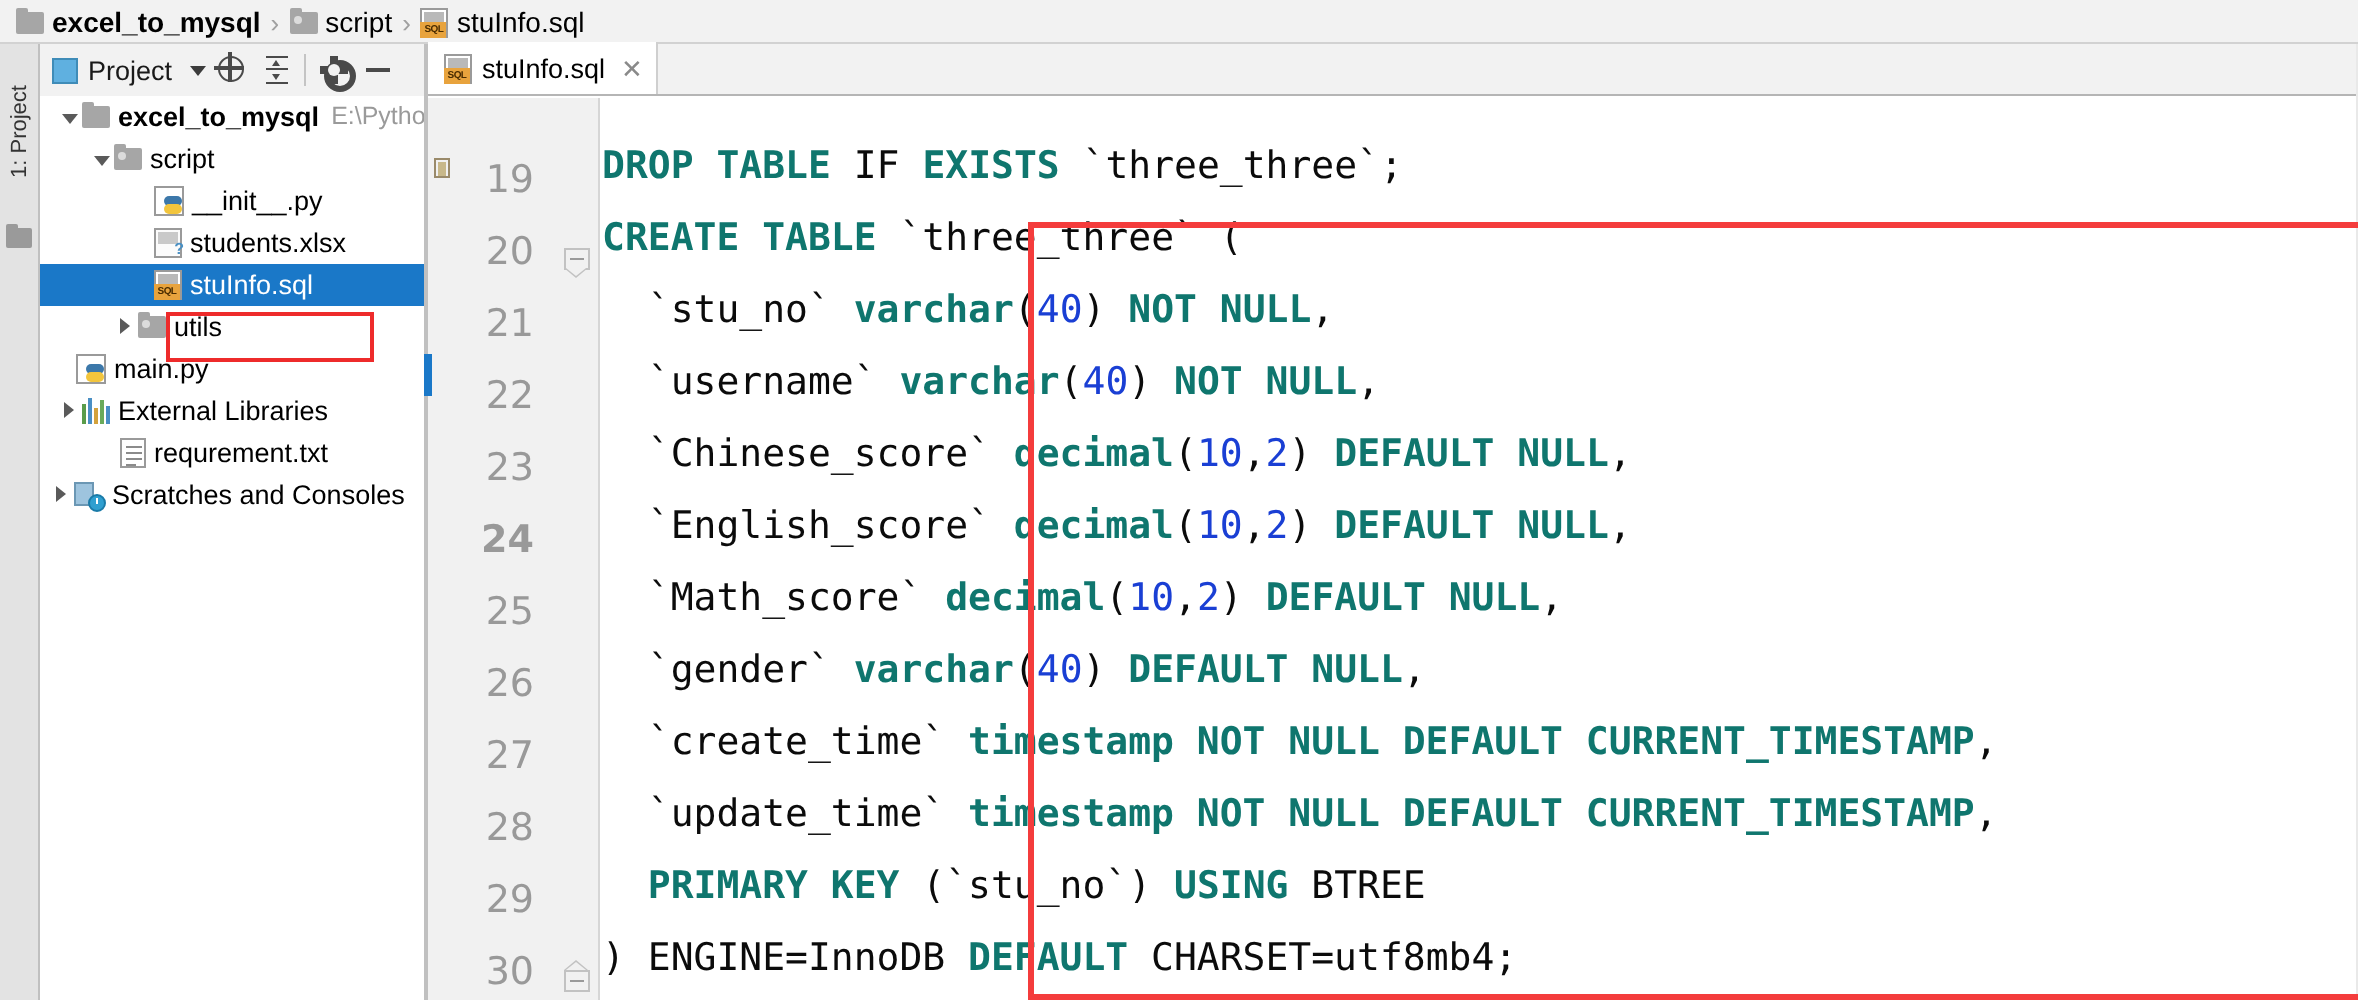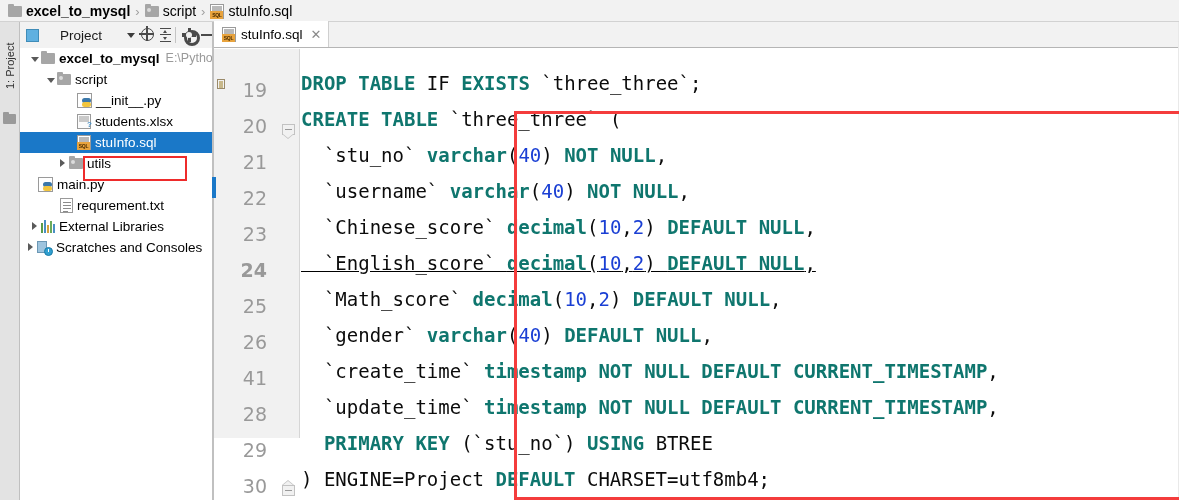"Project" .pt-title { gap: 21px -> 5px }
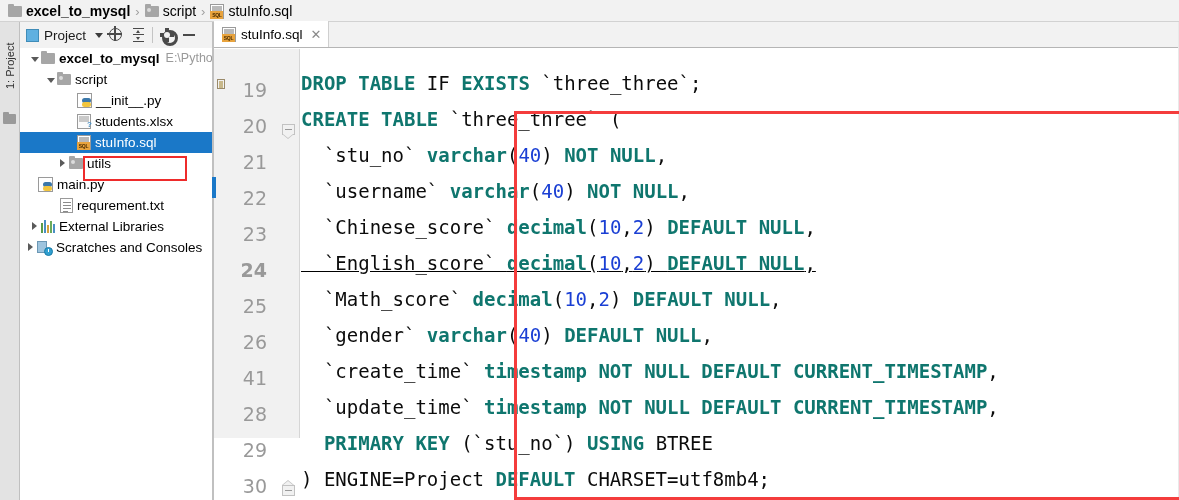"19" .gutter { height: 389px -> 451px }
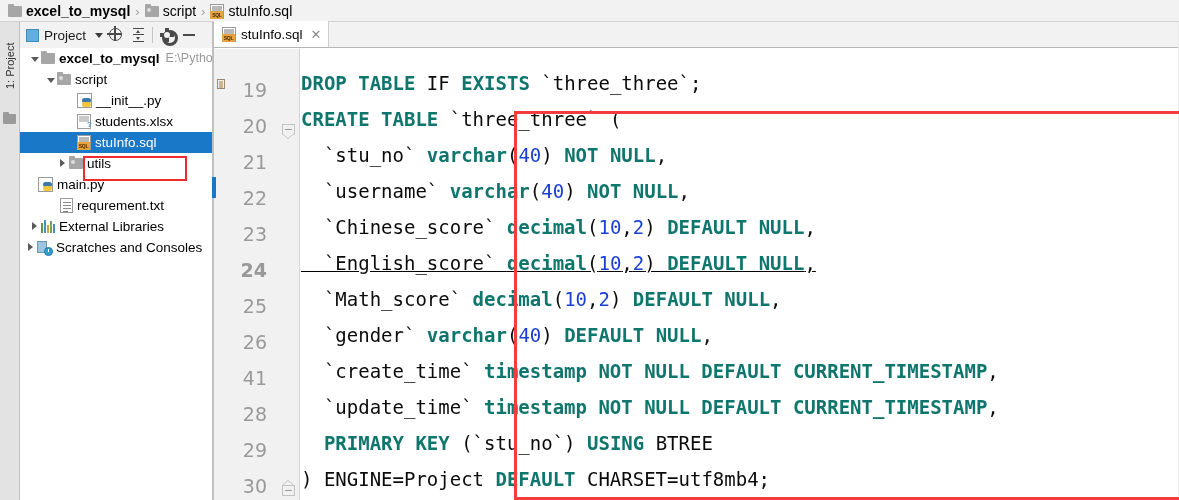"requrement.txt" div.tree-row { order: before "External Libraries" -> after "External Libraries" }
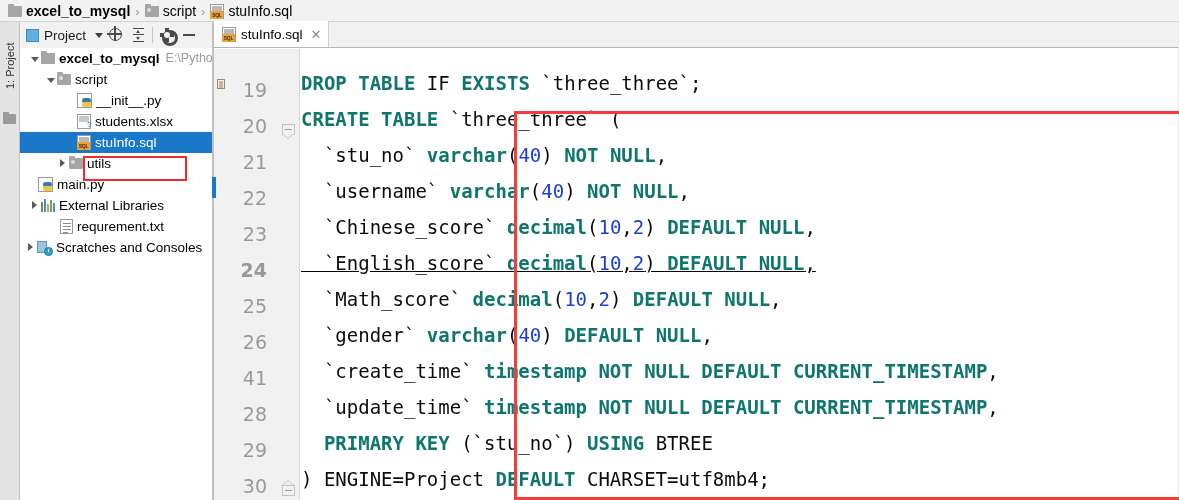"`English_score` decimal(10,2) DEFAULT" div.cline { text-decoration: underline -> none }
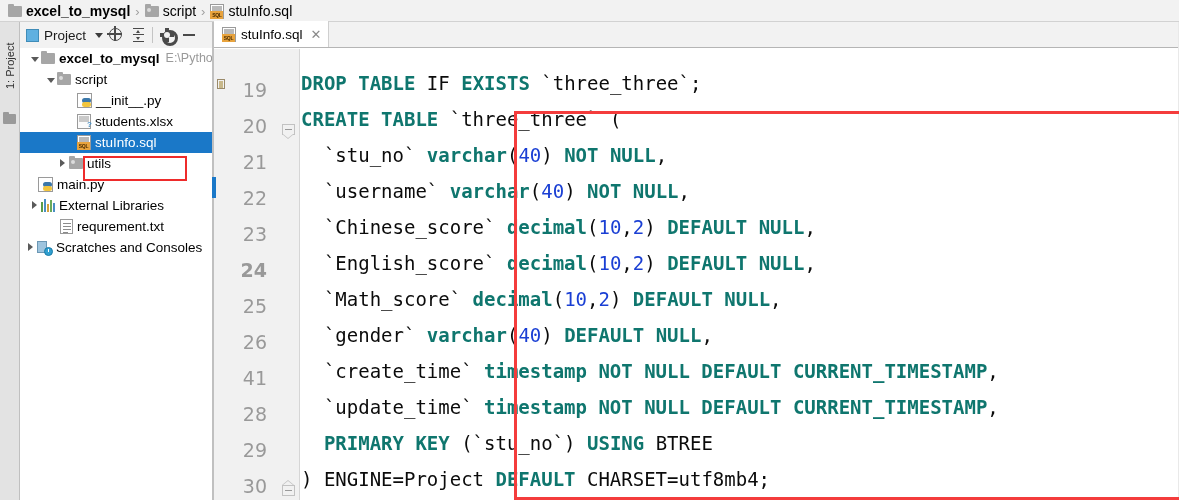"41" div.lineno { text: 41 -> 27 }
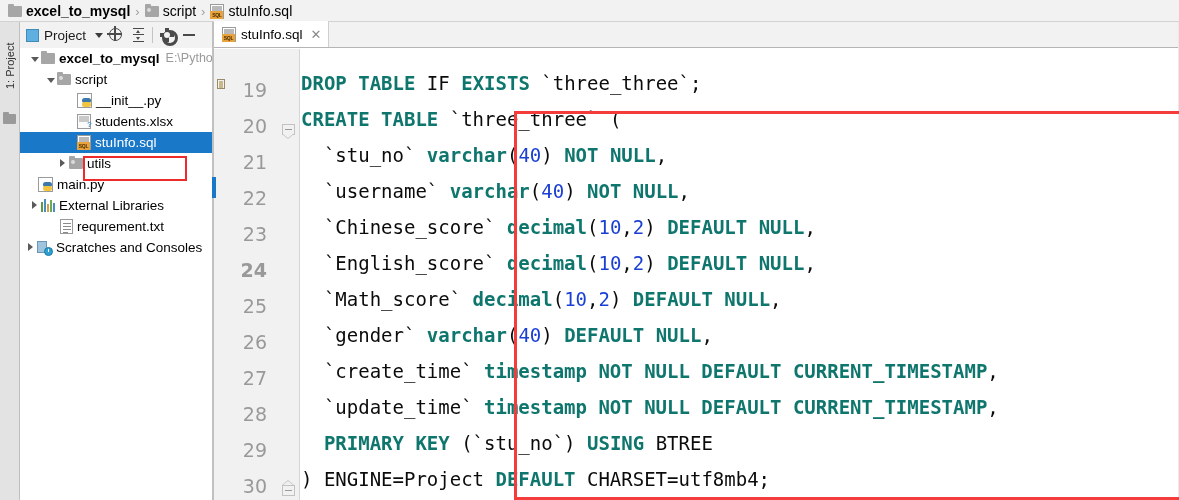") ENGINE=Project" span.pln { text: Project -> InnoDB }
